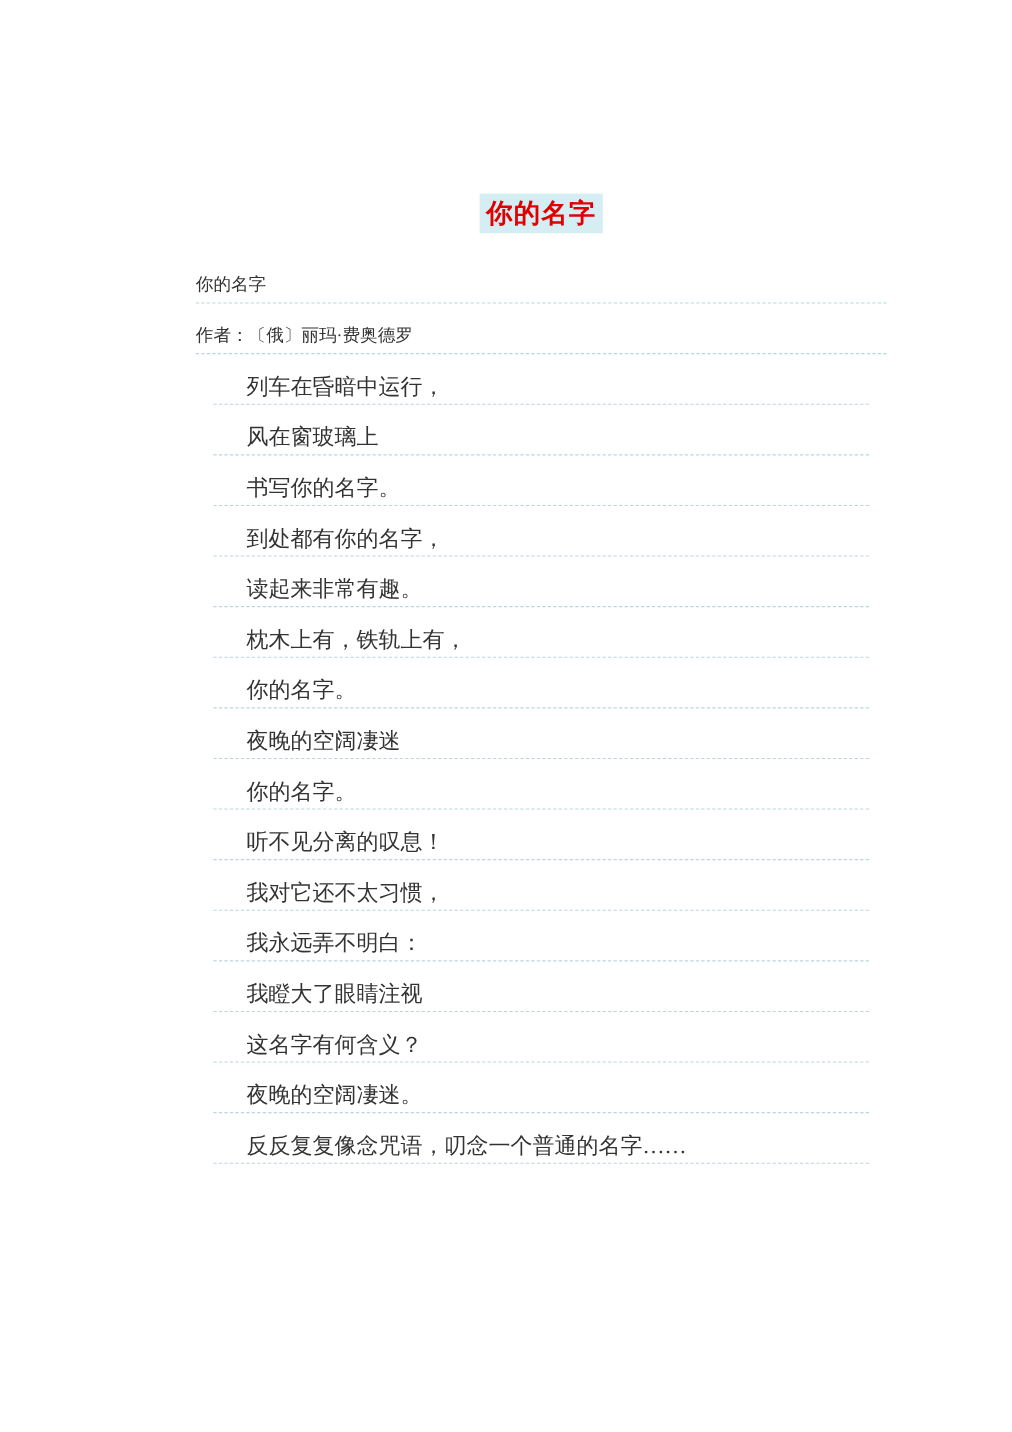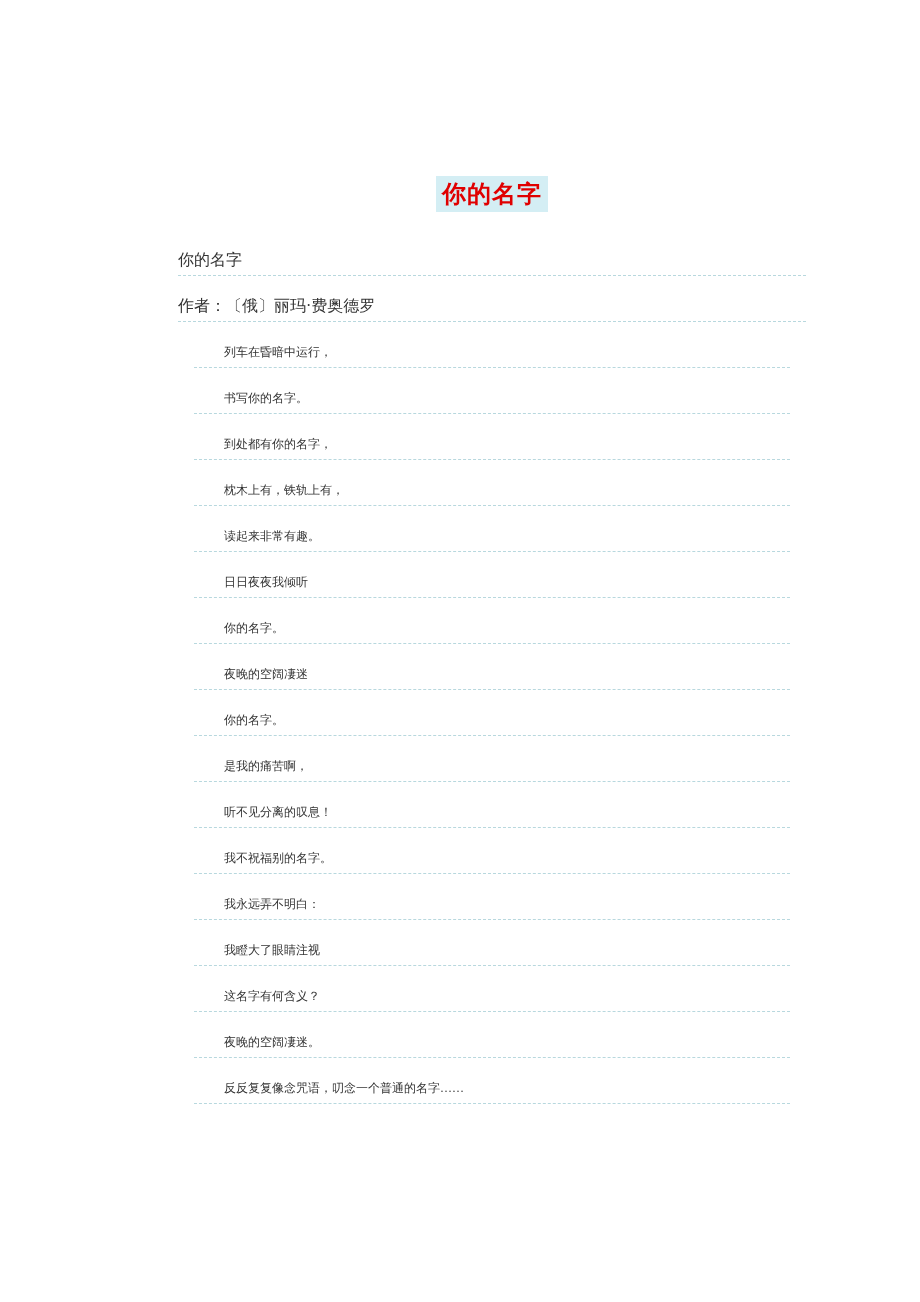"列车在昏暗中运行，" .poem-line { font-size: 12px -> 20px }
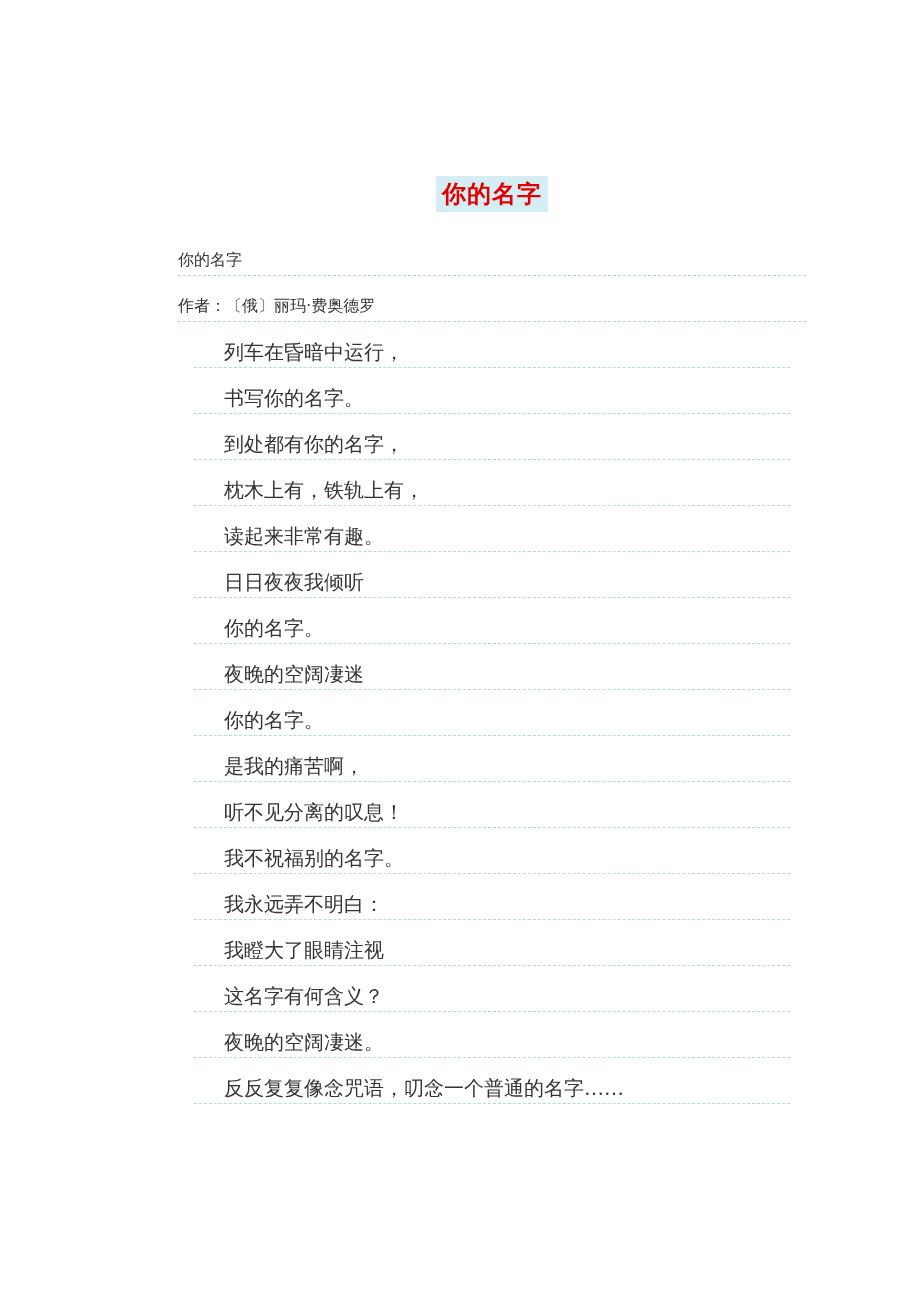"风在窗玻璃上" div.poem-line { html: none -> <div>风在窗玻璃上</div> }
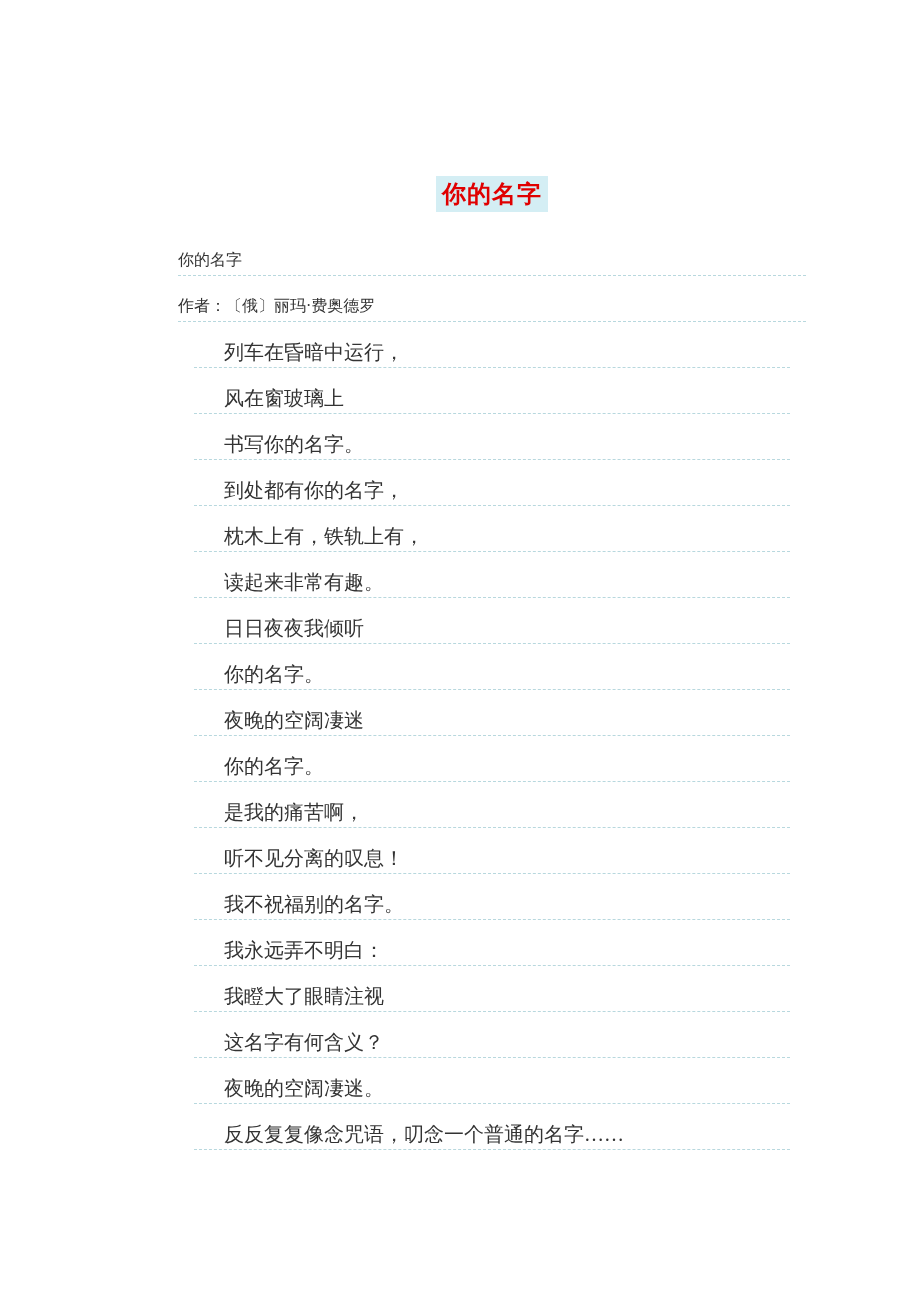"枕木上有，铁轨上有，" div.poem-line { order: before "读起来非常有趣。" -> after "读起来非常有趣。" }
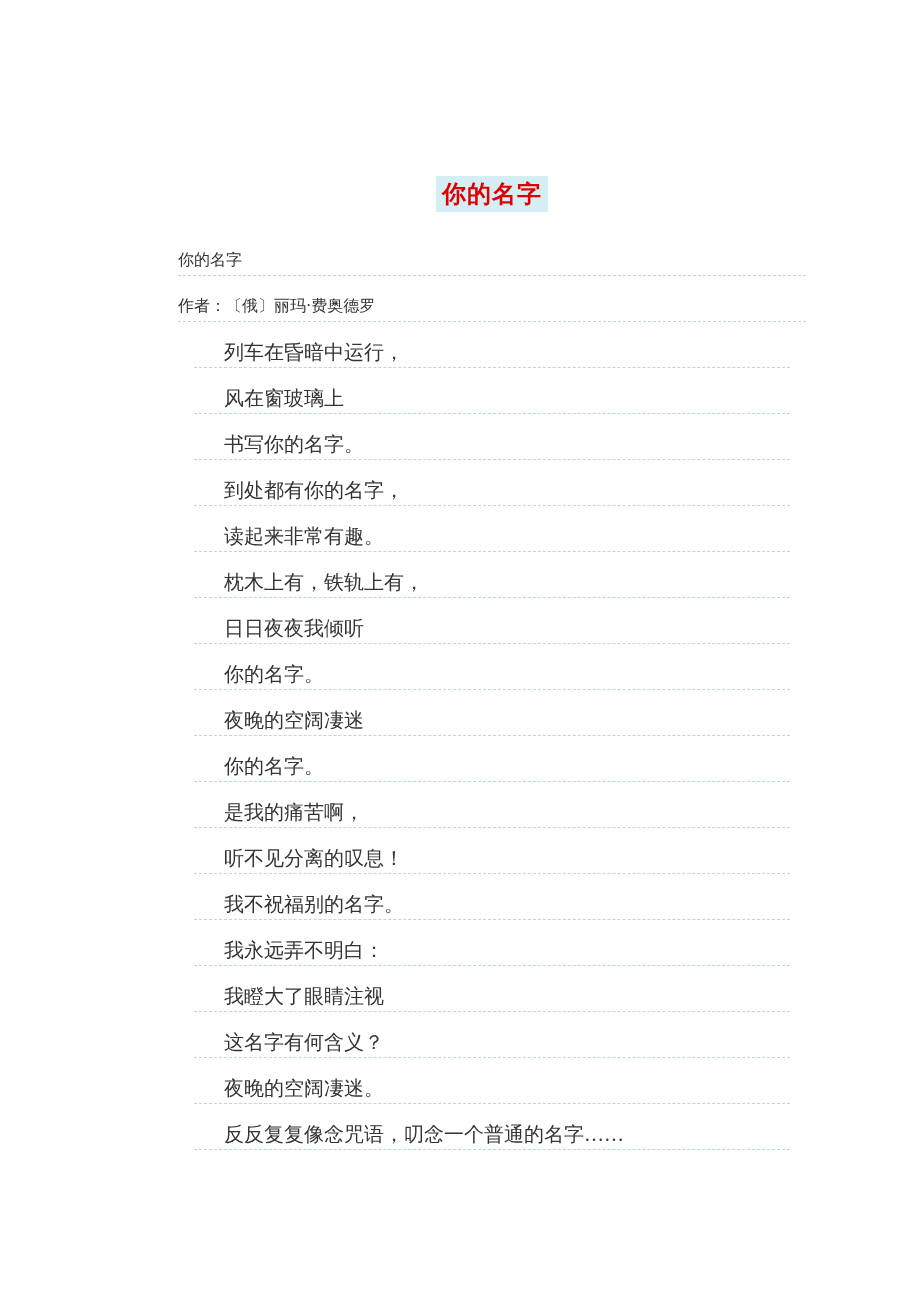"日日夜夜我倾听" div.poem-line { html: <div>日日夜夜我倾听</div> -> none }
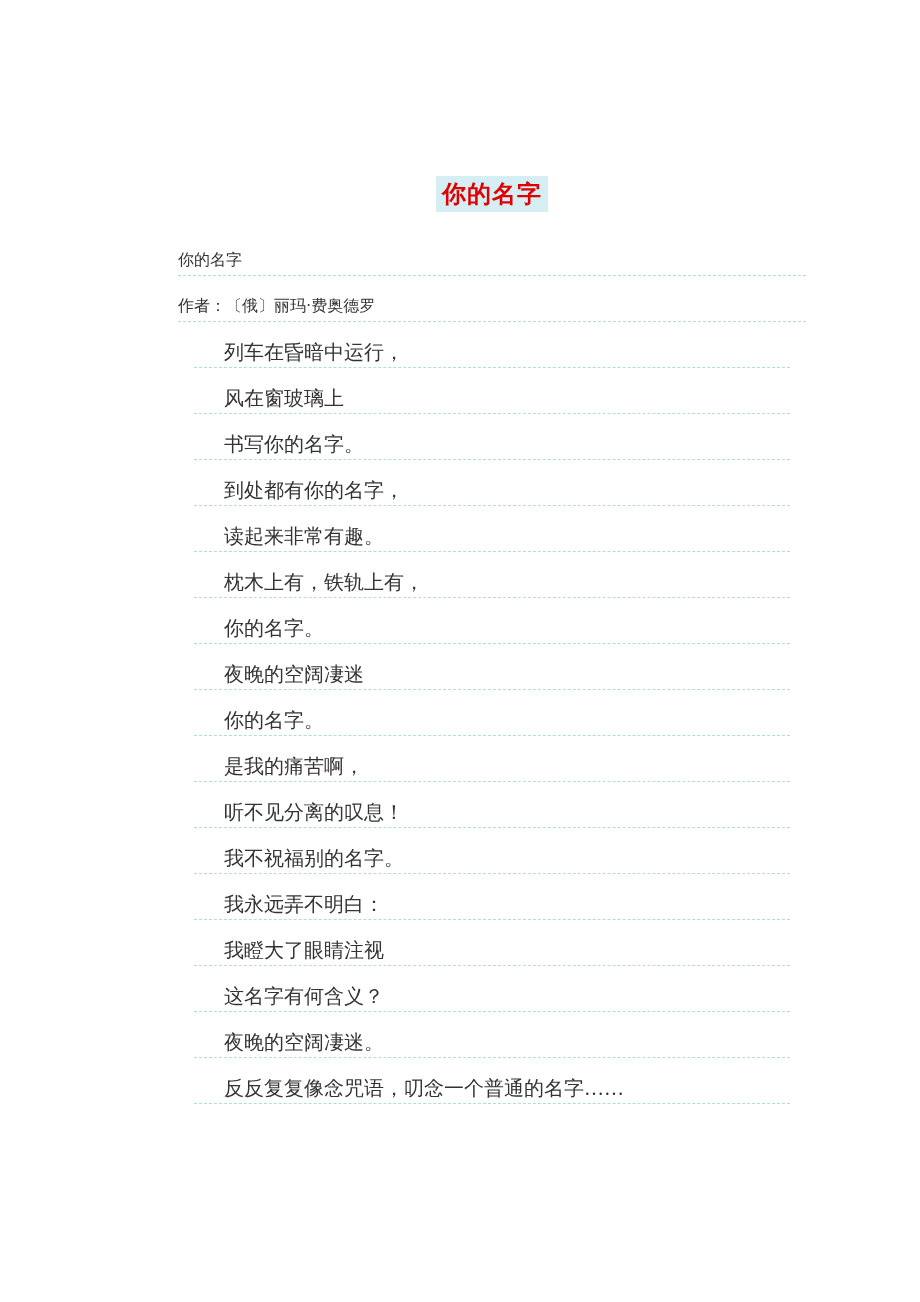"是我的痛苦啊，" div.poem-line { html: <div>是我的痛苦啊，</div> -> none }
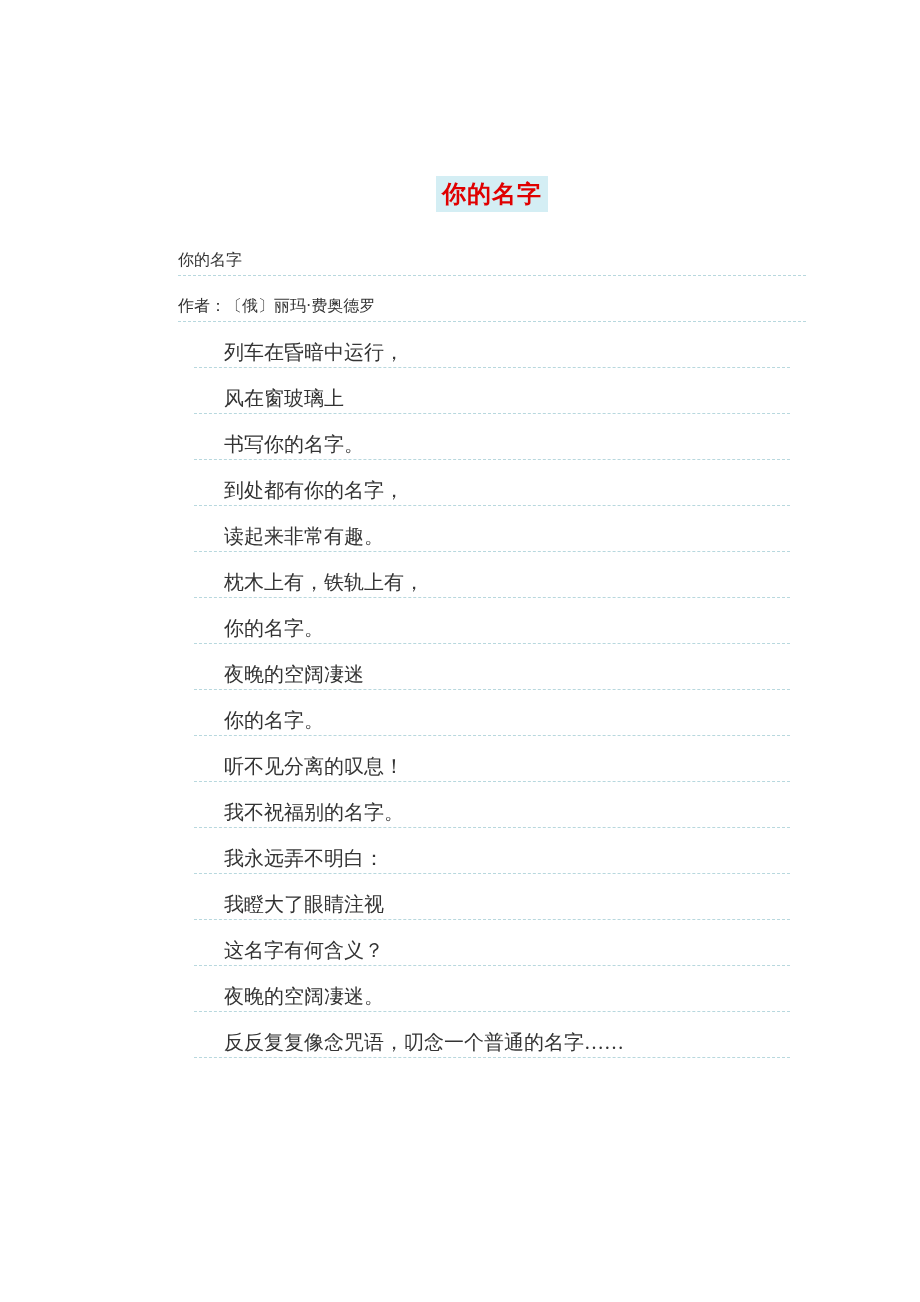"我对它还不太习惯，" div.poem-line { html: none -> <div>我对它还不太习惯，</div> }
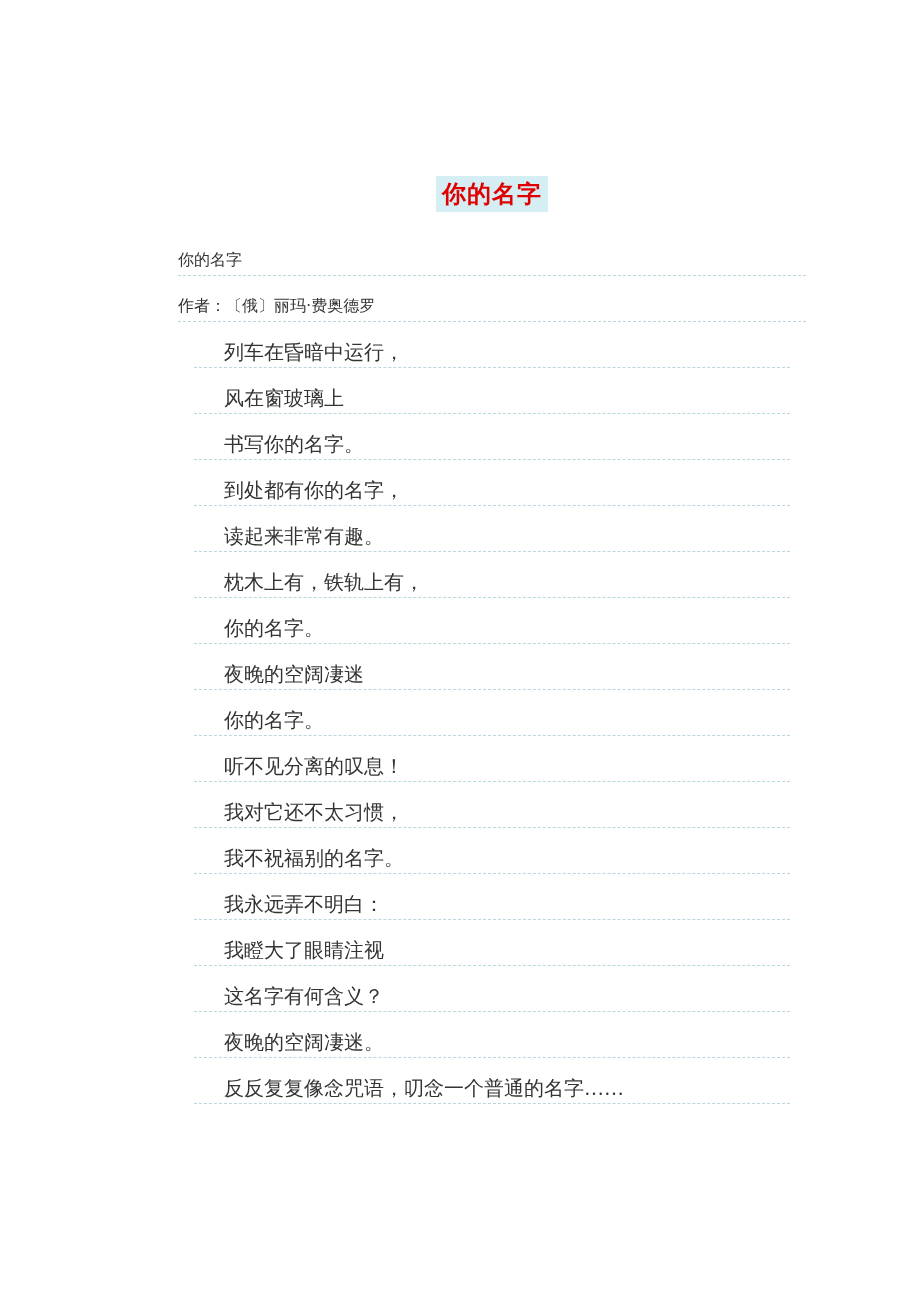"我不祝福别的名字。" div.poem-line { html: <div>我不祝福别的名字。</div> -> none }
